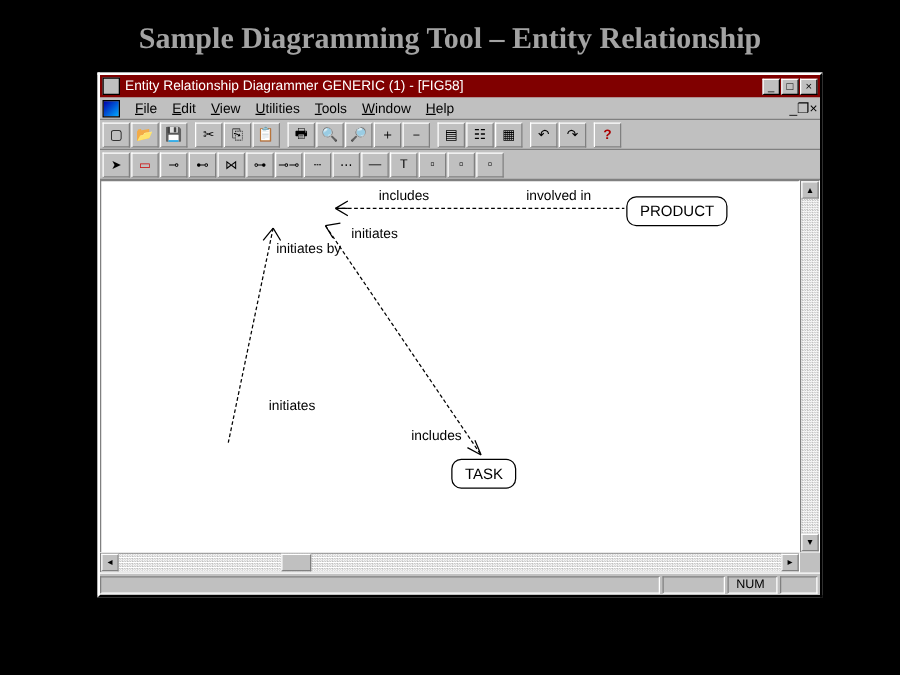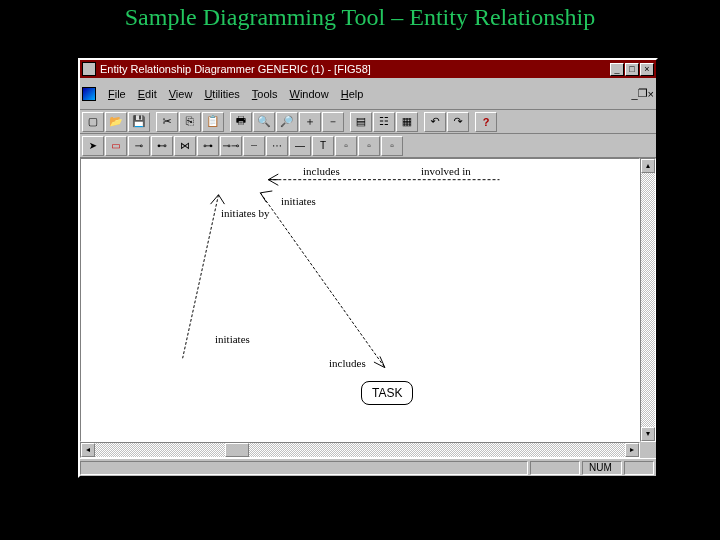"Sample Diagramming Tool – Entity" .slide-title { color: #22c55e -> #a3a3a3; font-weight: normal -> bold; padding: 4px 0 8px 0 -> 18px 0 8px 0 }
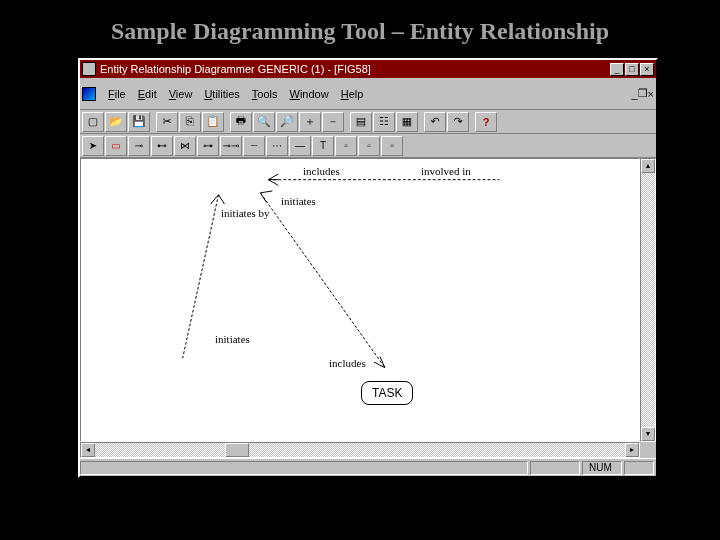"File" .menubar { height: 32px -> 18px }
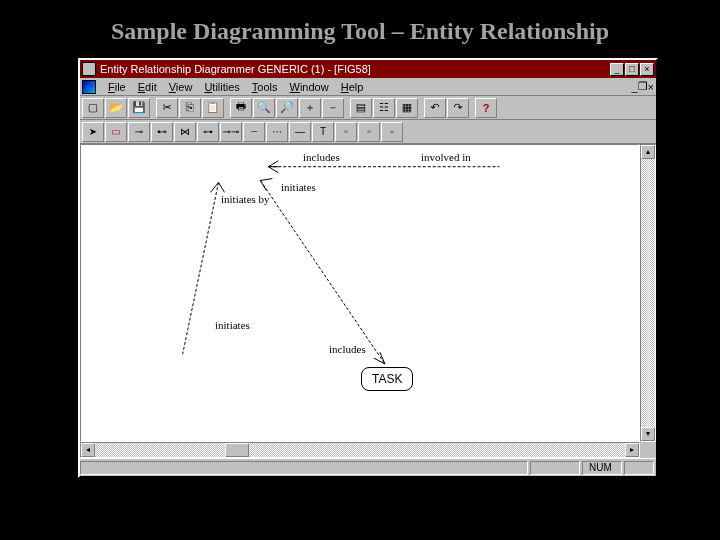"includes" .rel-label { font-family: Liberation Serif, serif -> Liberation Sans, sans-serif }
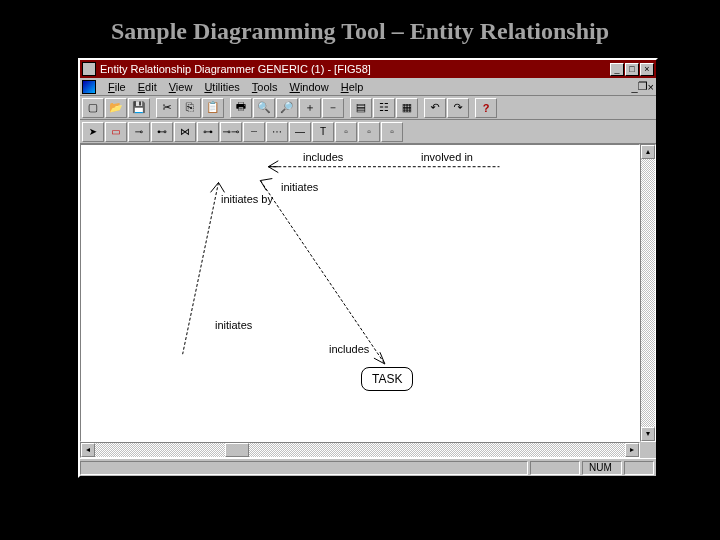"PRODUCT" div.entity { html: none -> <div>PRODUCT</div> }
